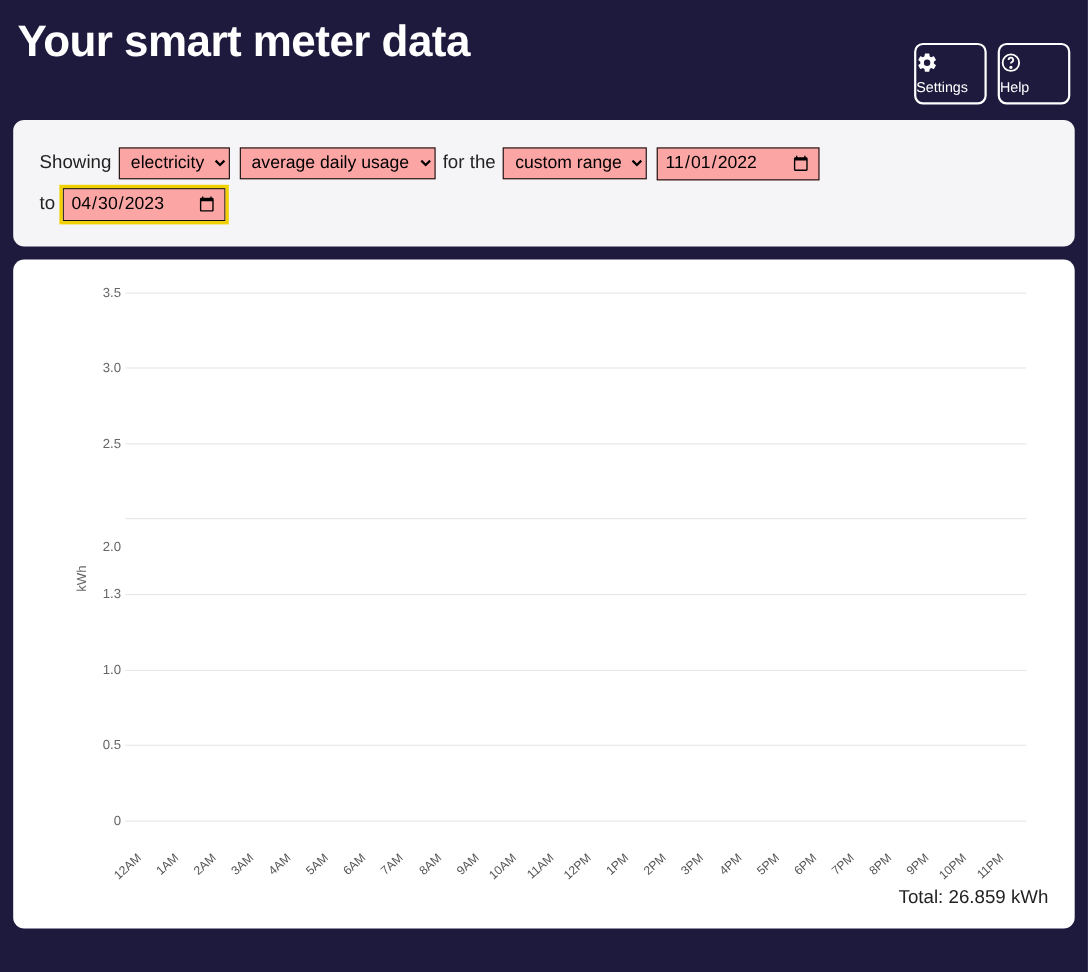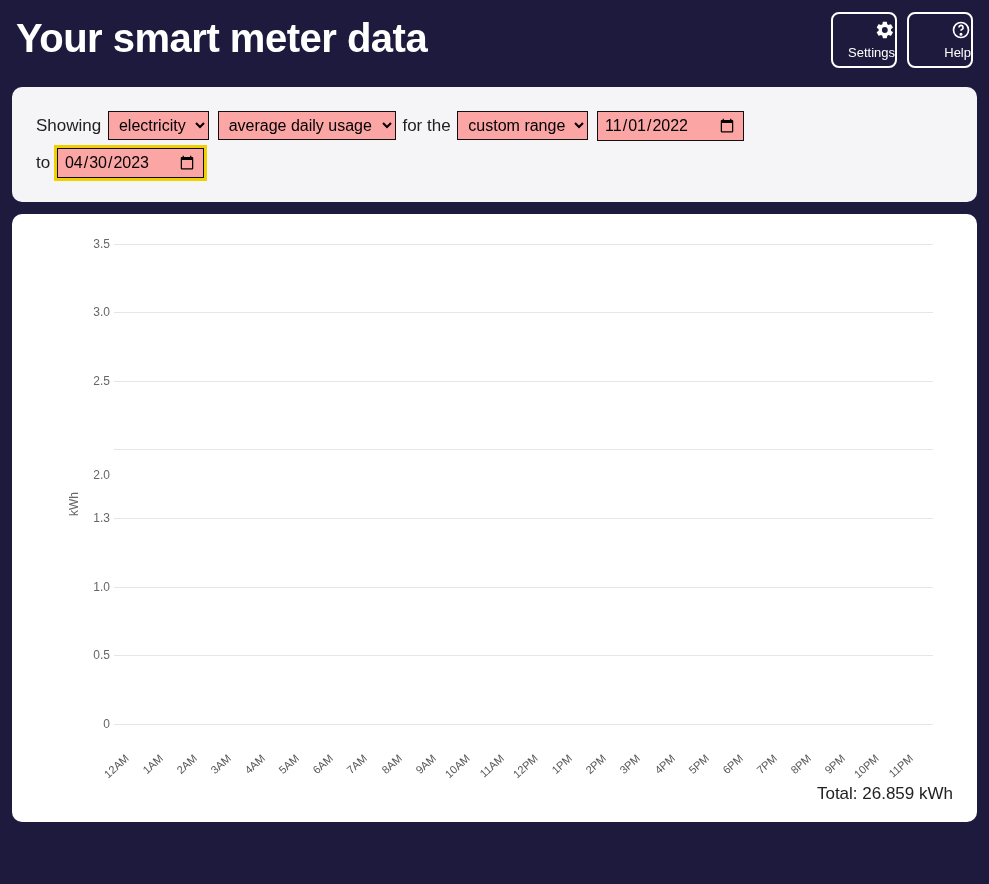"Settings" .hbtn { align-items: flex-end -> flex-start; margin-top: none -> 27px }
